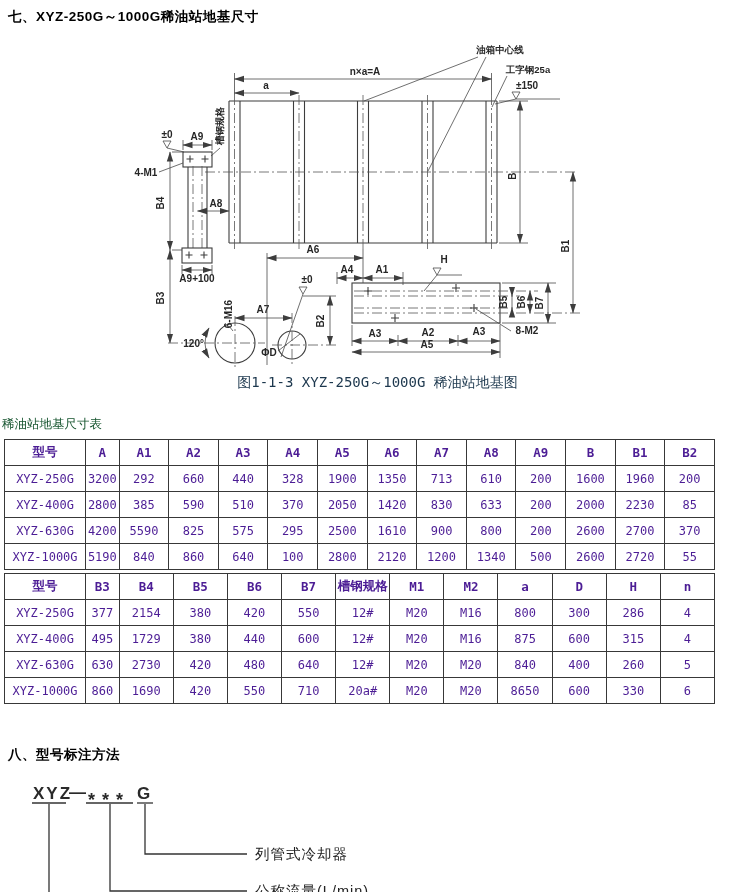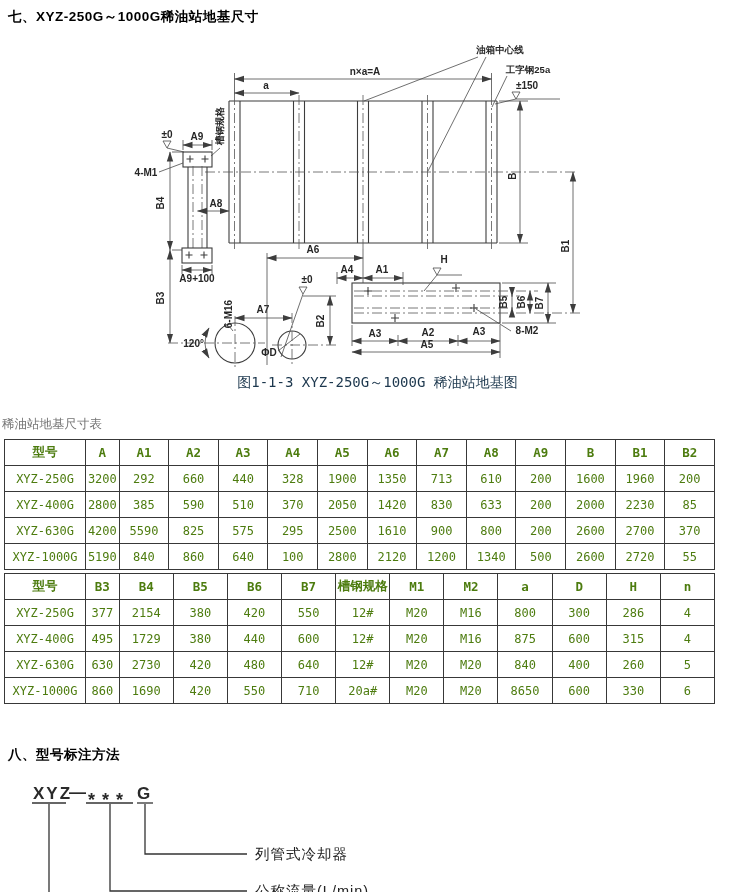"稀油站地基尺寸表" .tbl-title { color: #737373 -> #14532d }
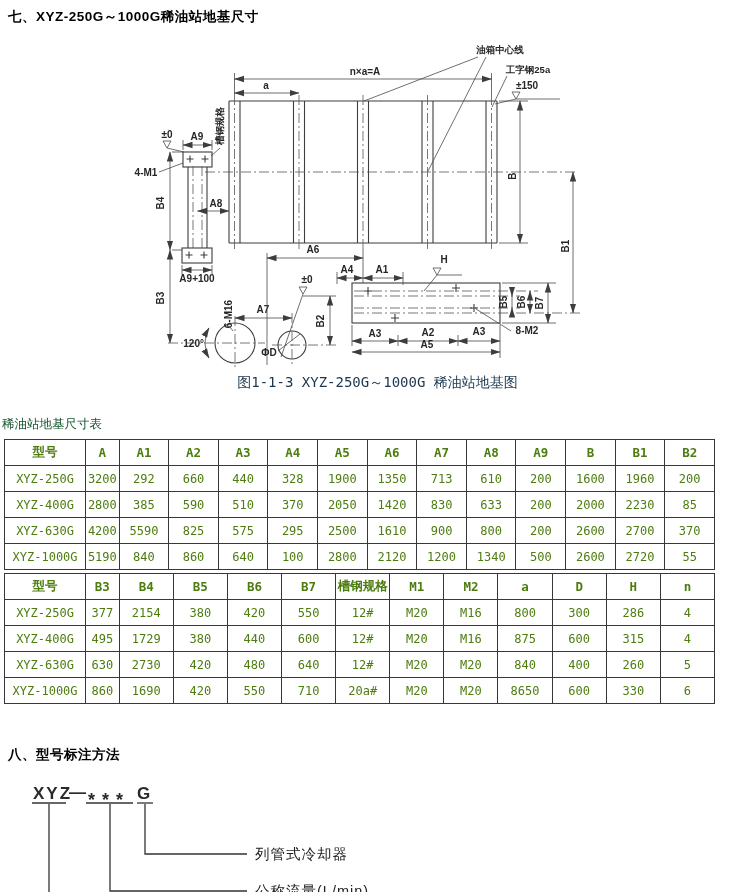"型号" table.dim-table { color: #4d7c0f -> #4c1d95 }
